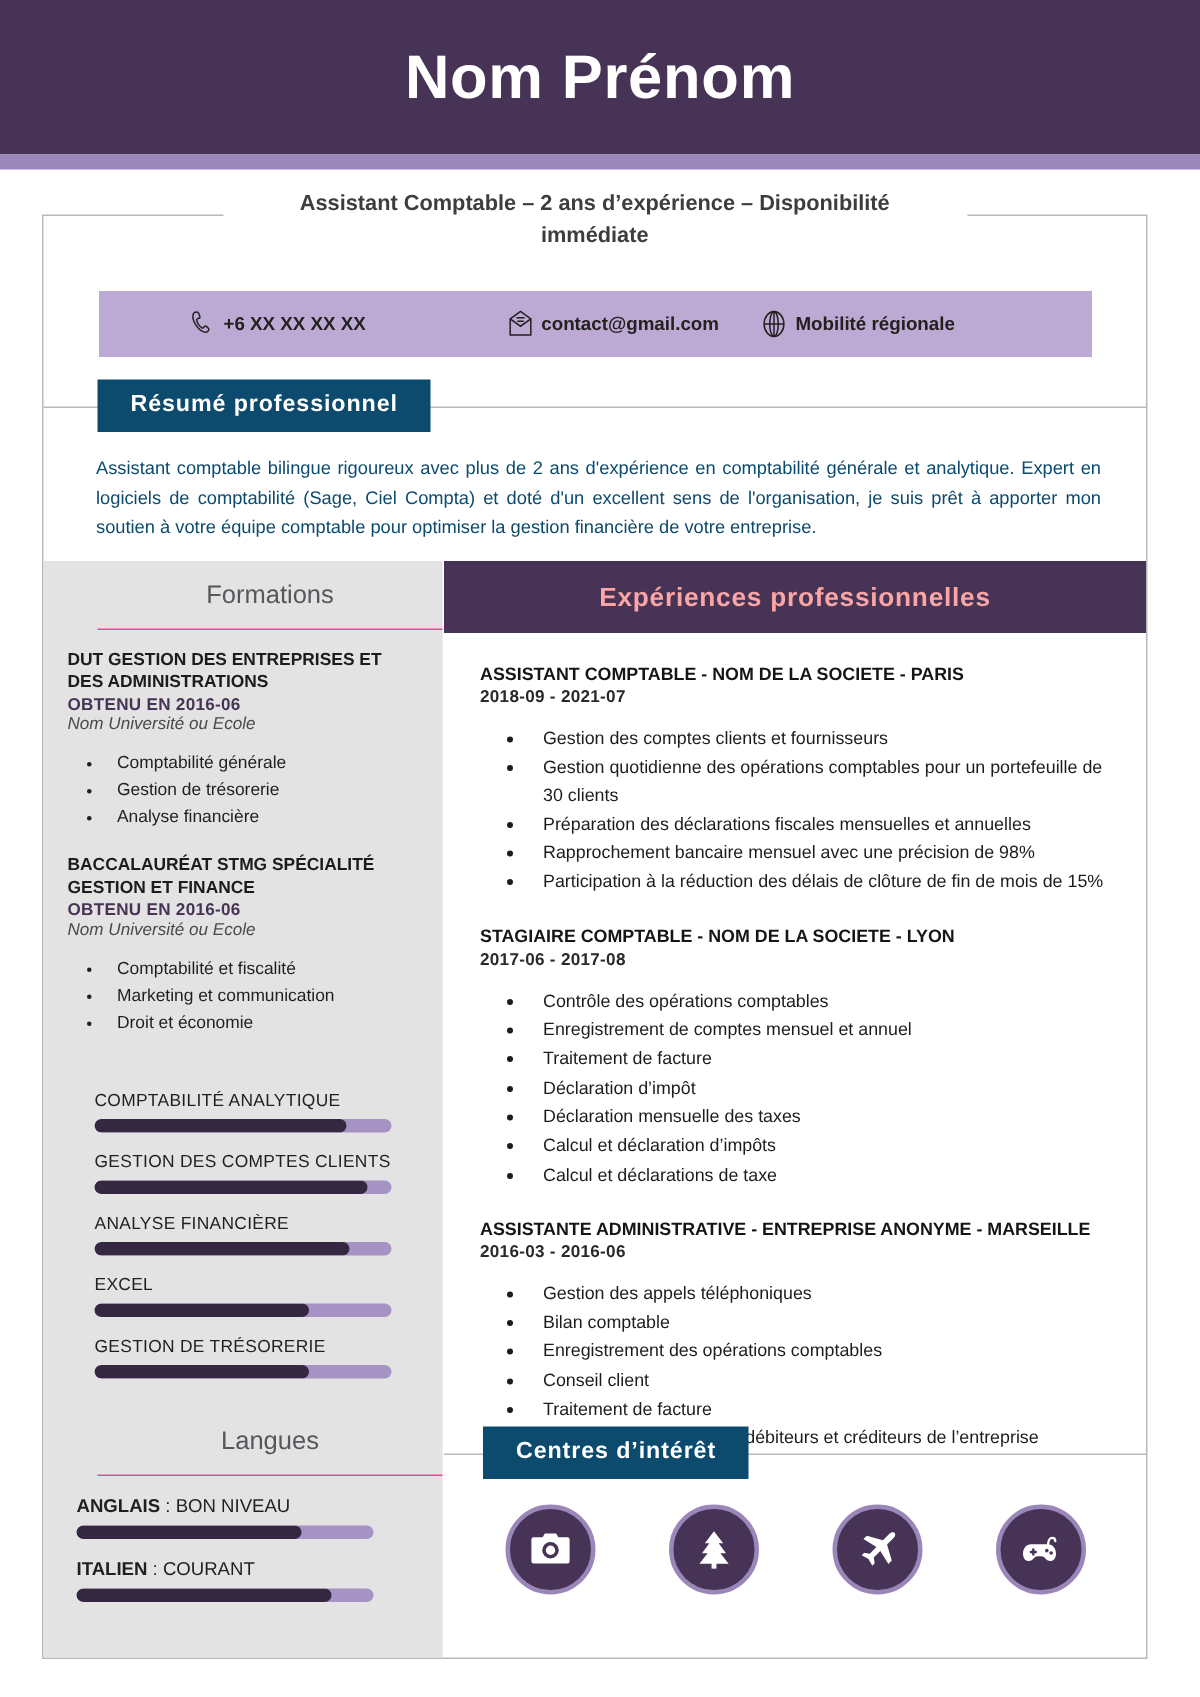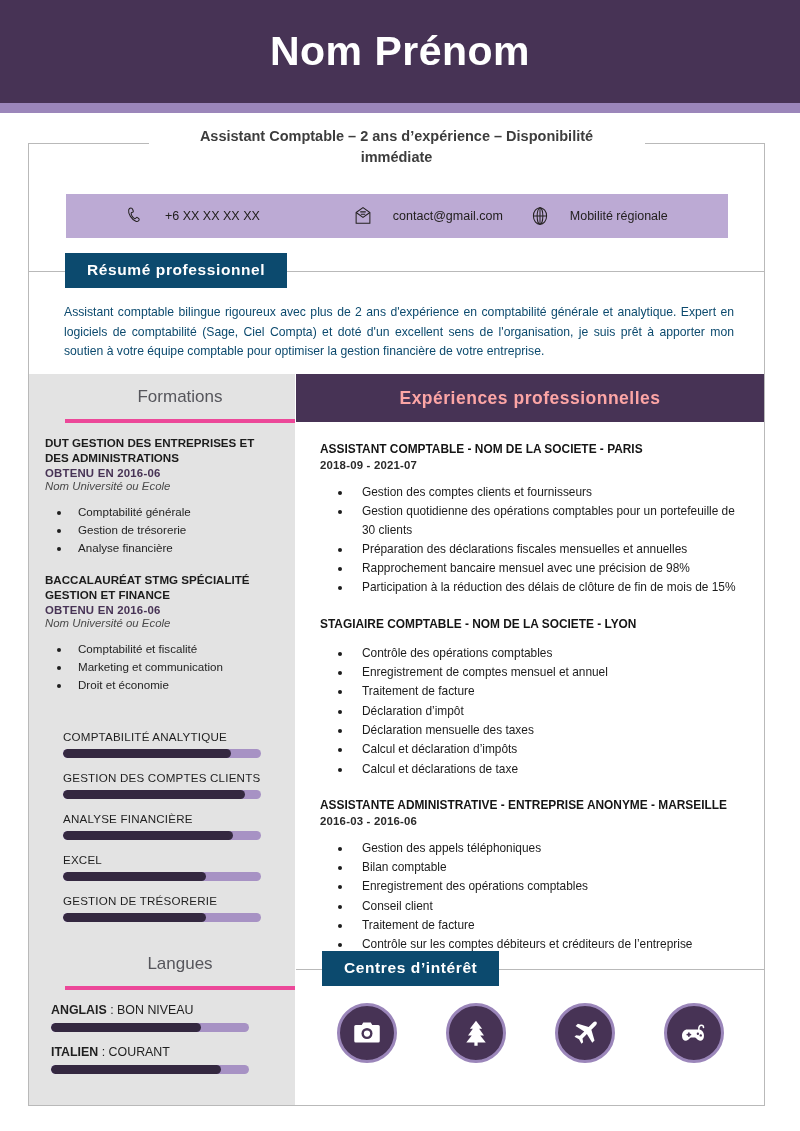"+6 XX XX XX XX" .contact-item { font-weight: normal -> bold; gap: 19px -> 3px }
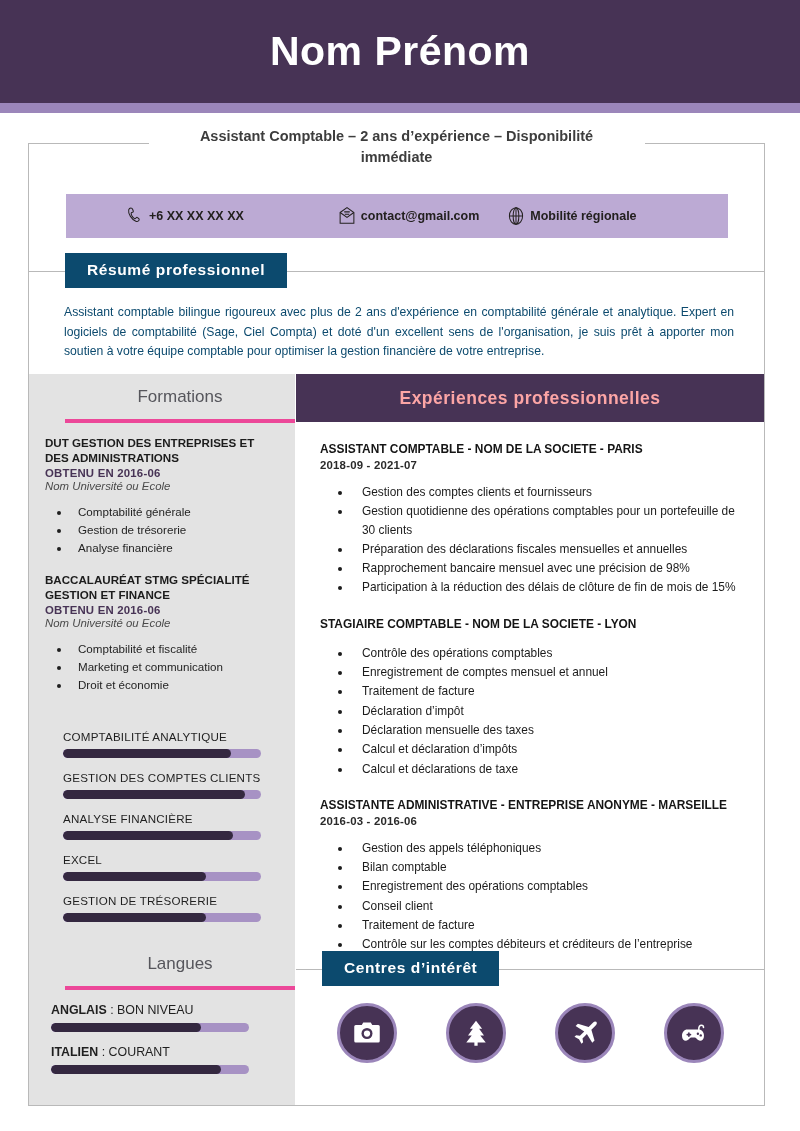"Formations" .left-title { border-bottom: 4px solid #ec4899 -> 1px solid #ec4899 }
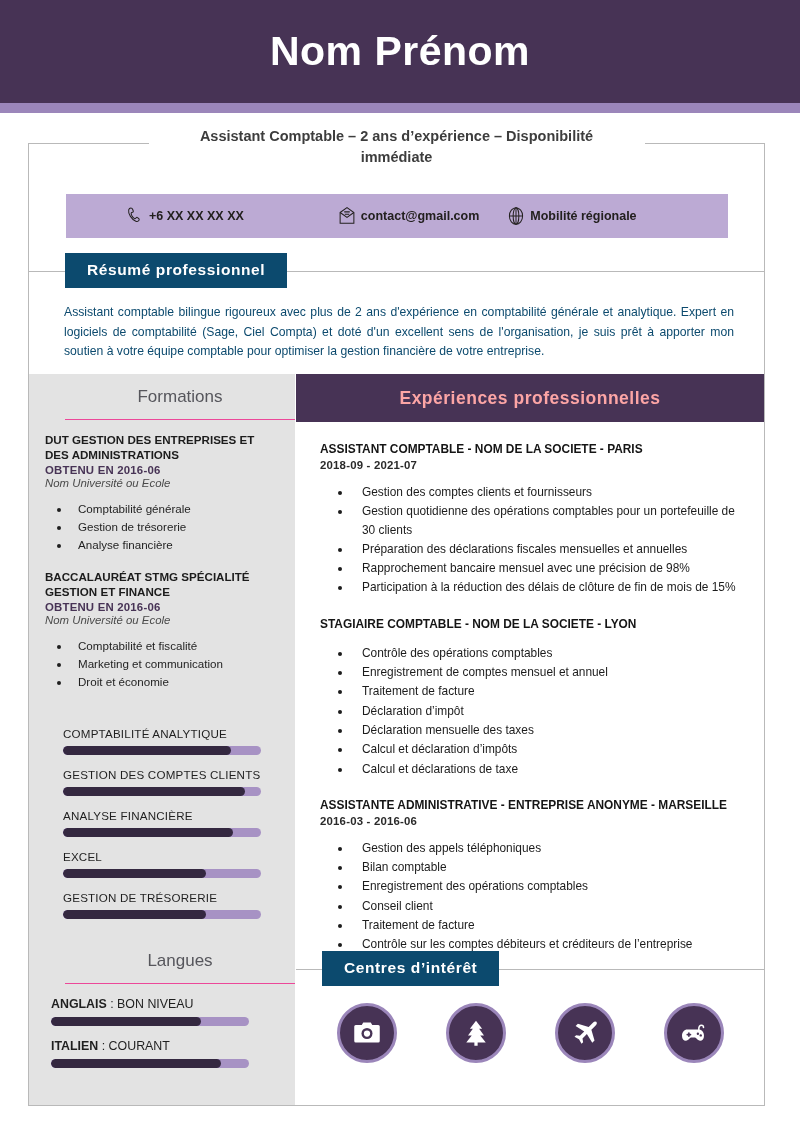"2017-06 - 2017-08" div.exp-date { html: none -> <div>2017-06 - 2017-08</div> }
